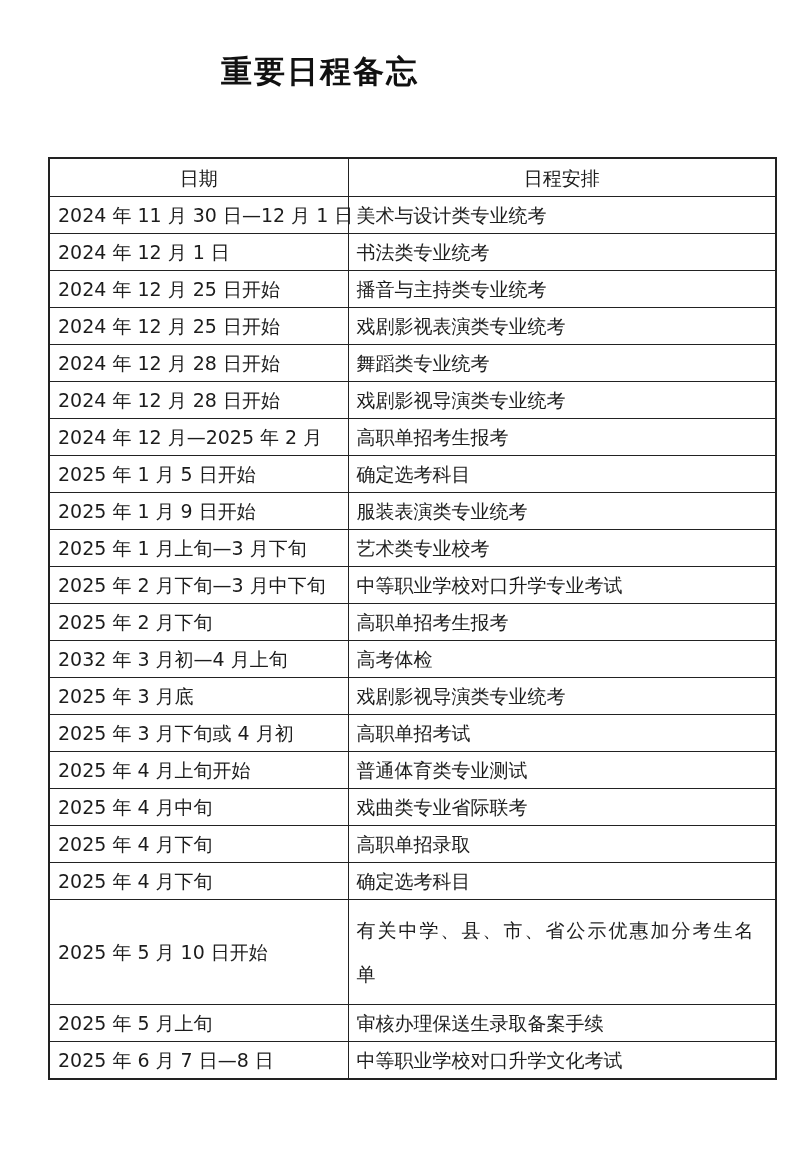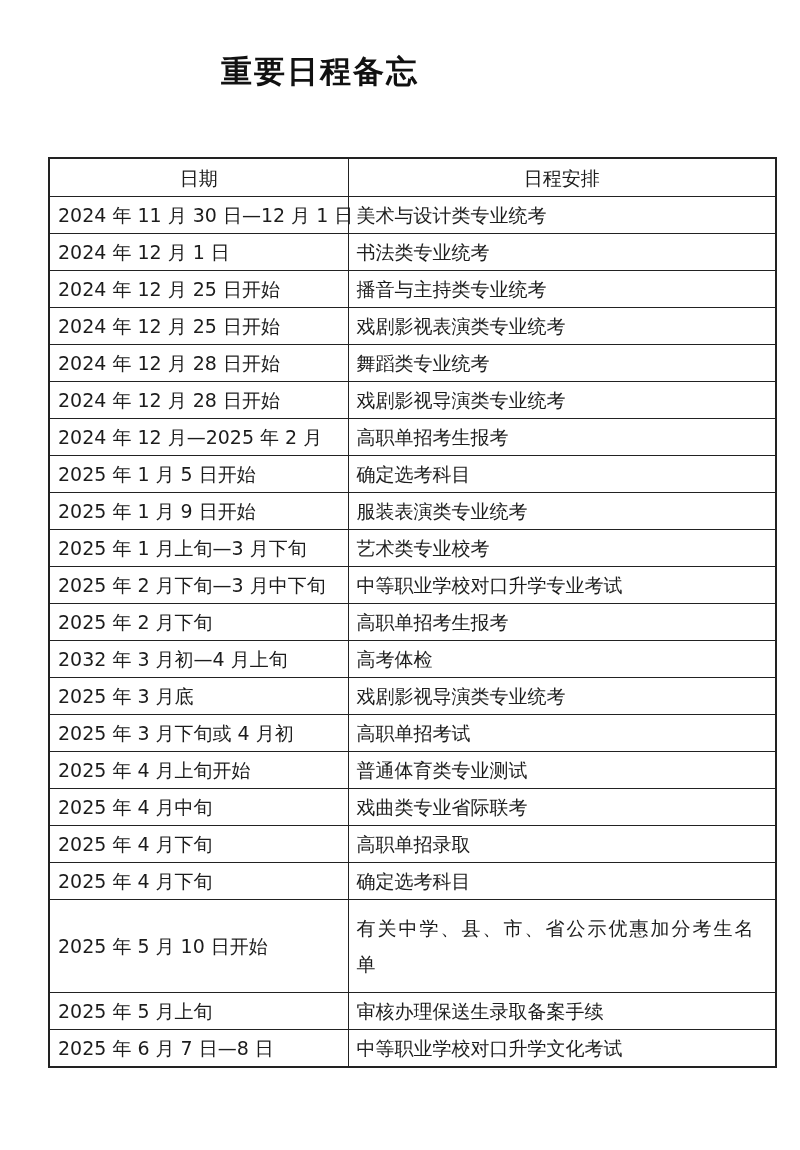"有关中学、县、市、省公示优惠加分考生名单" .schedule-table td.wrap { line-height: 36px -> 44px }
